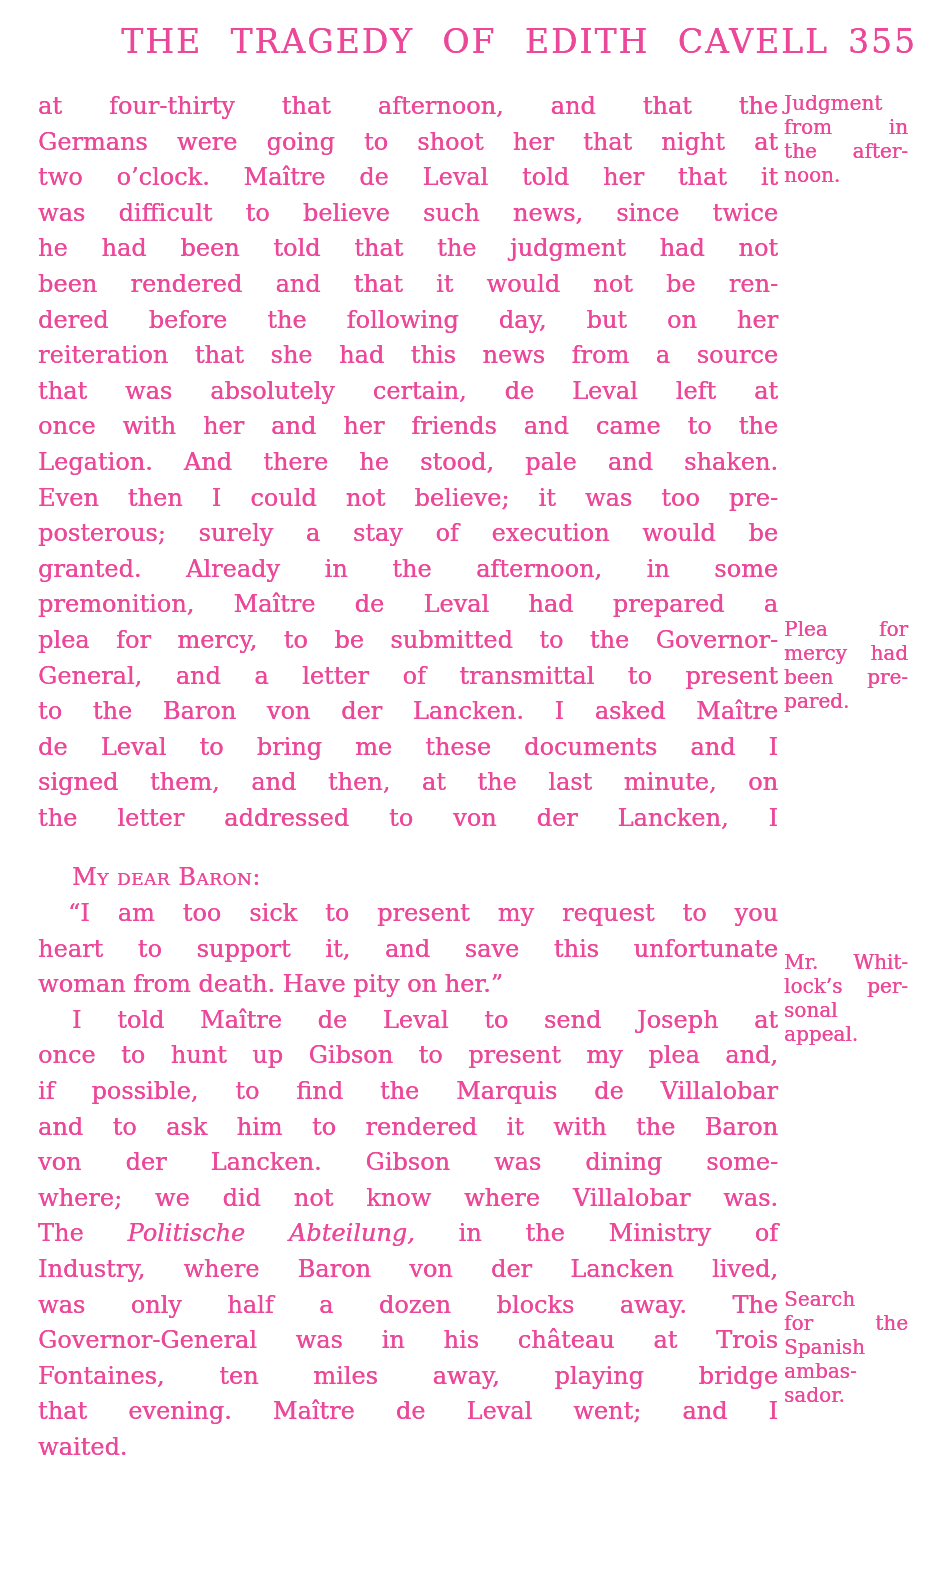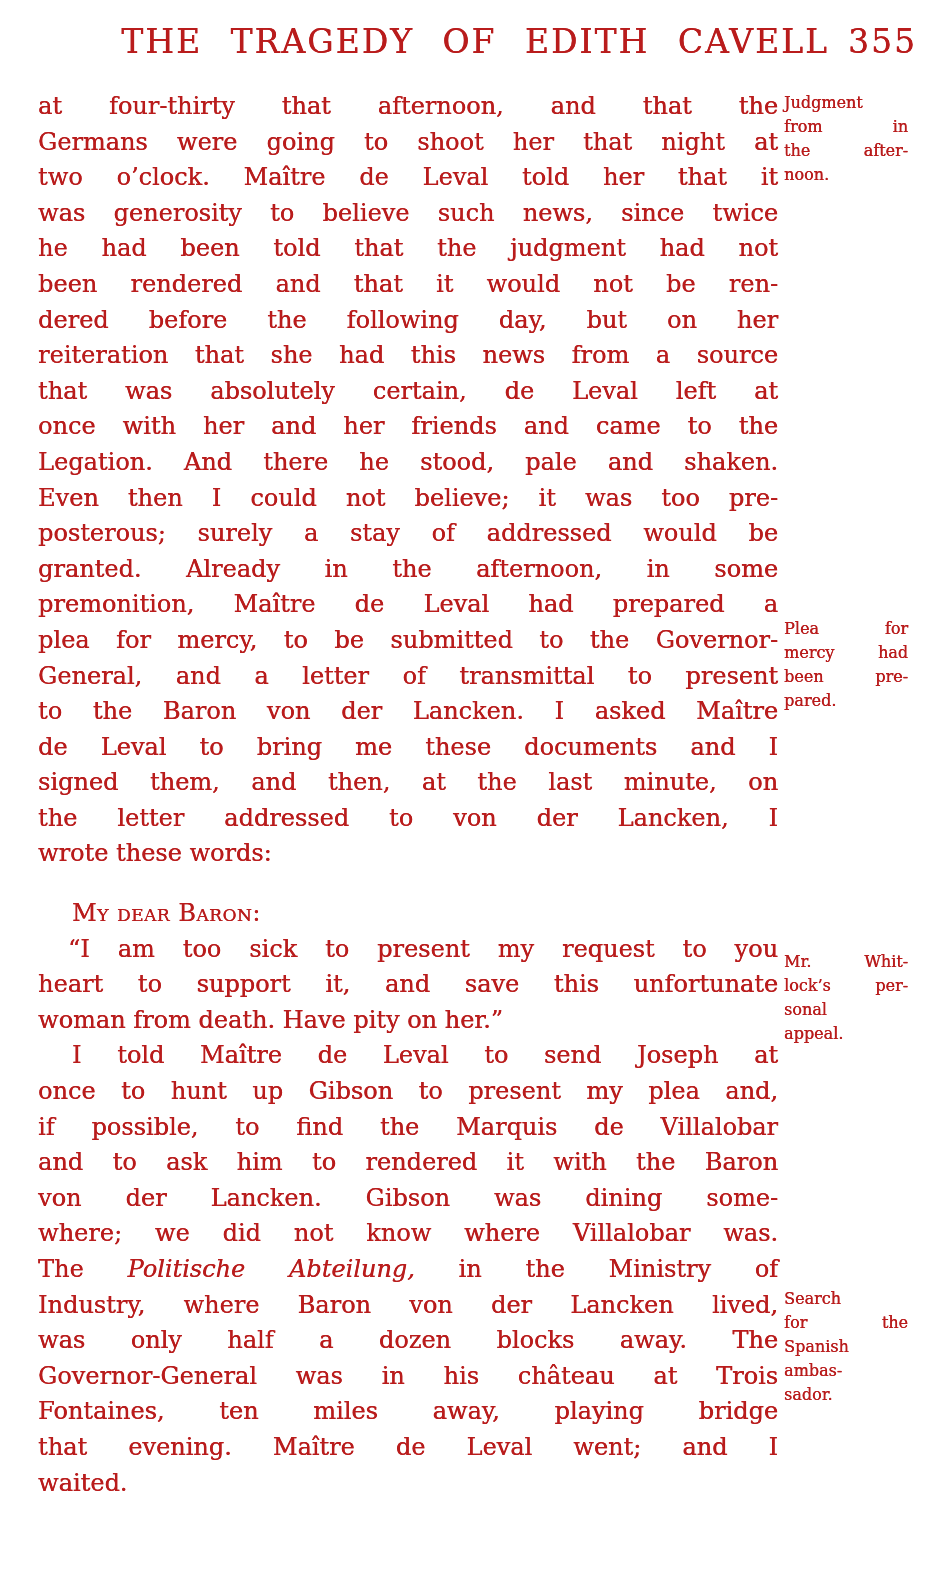"THE TRAGEDY OF EDITH CAVELL" .page { color: #b91c1c -> #ec4899 }
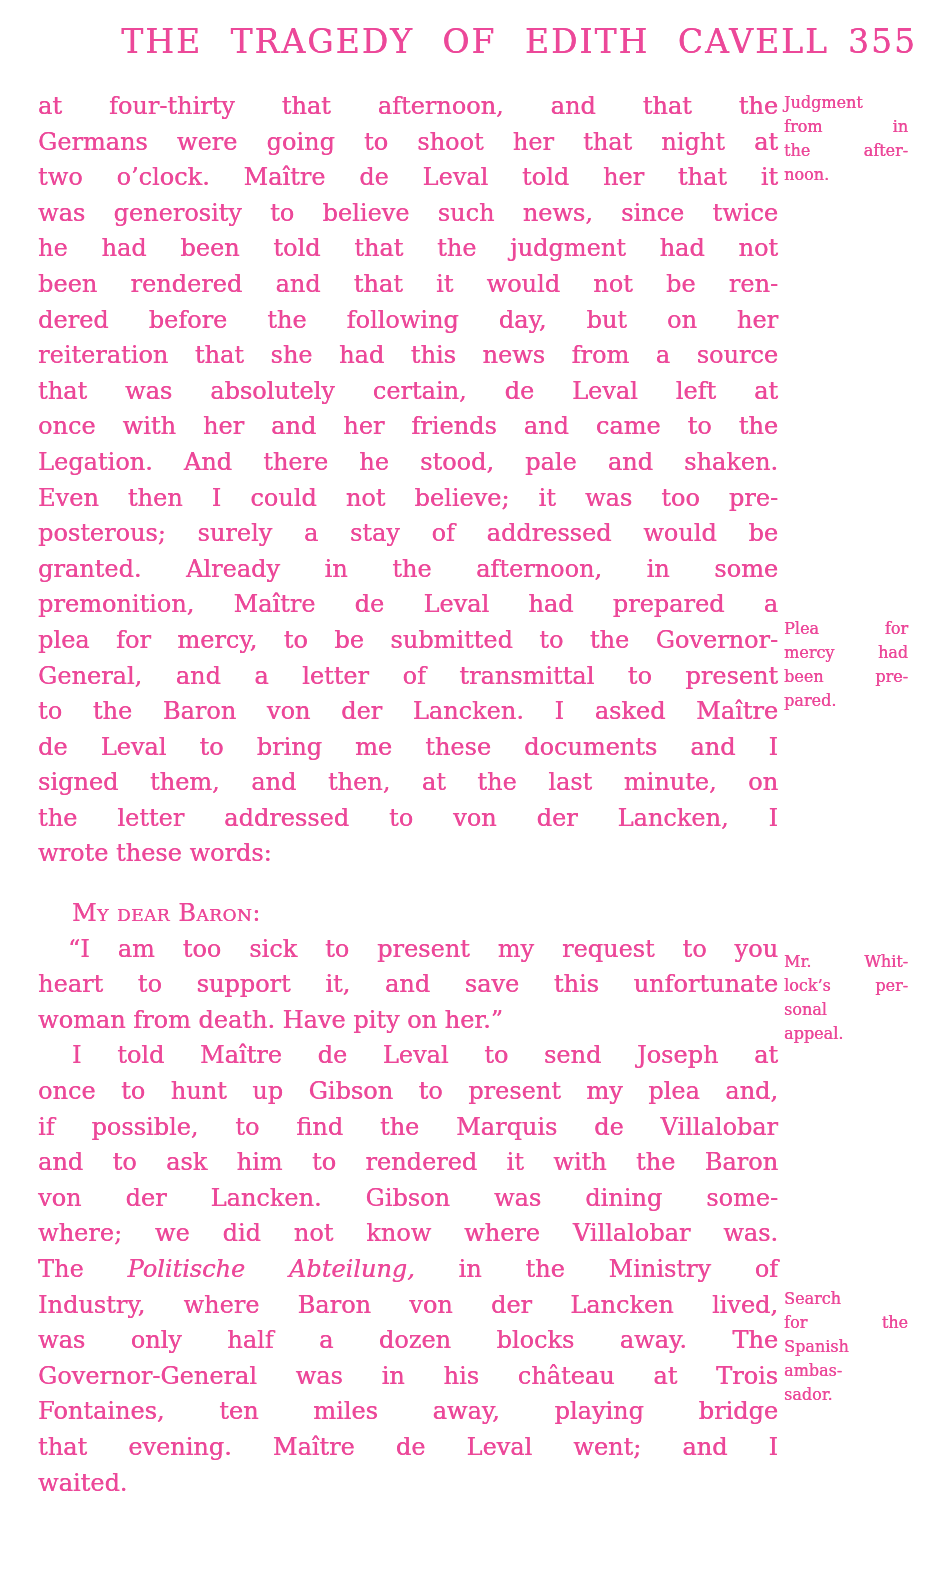"Judgment" .sidenote { font-size: 16px -> 20px }
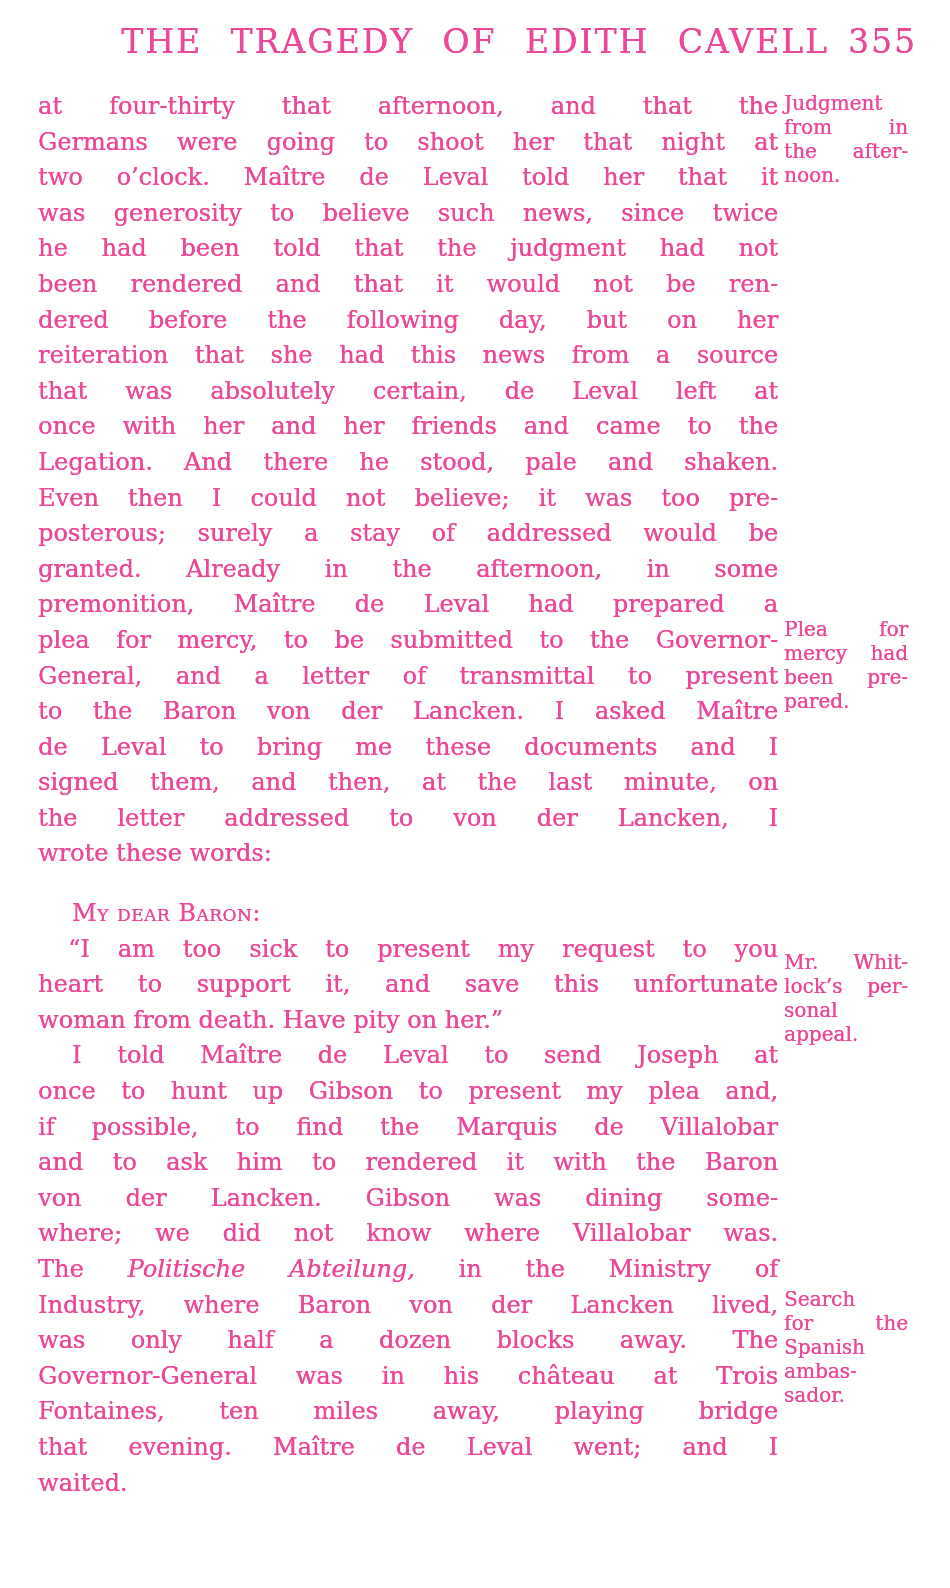"was generosity to believe such" span { text: generosity -> difficult }
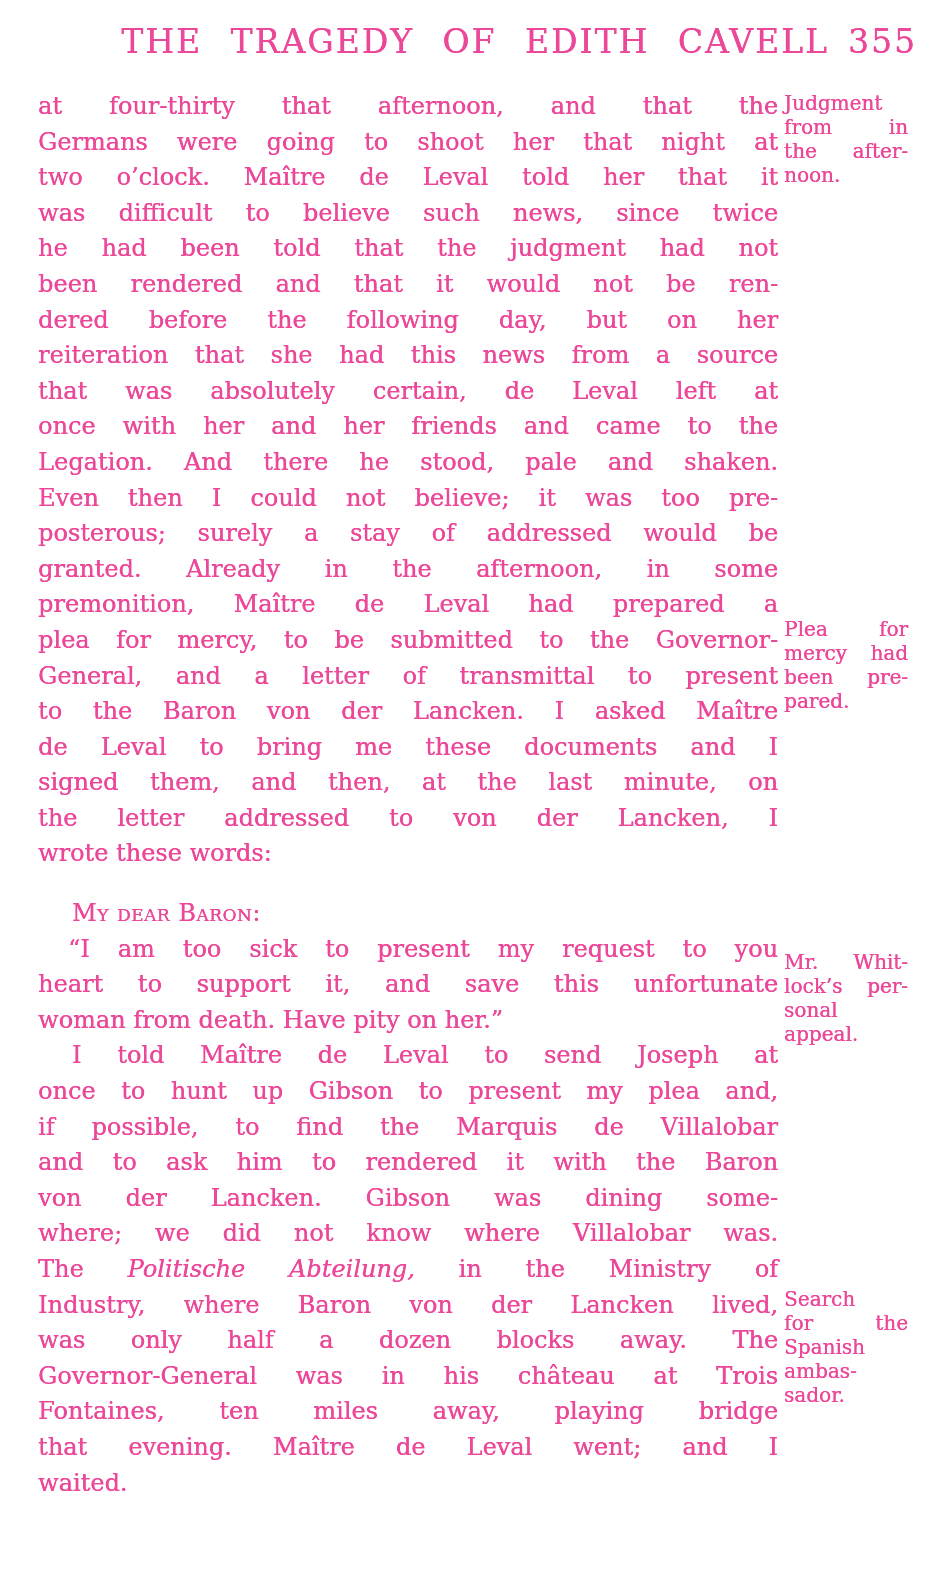"posterous; surely a stay of" span { text: addressed -> execution }
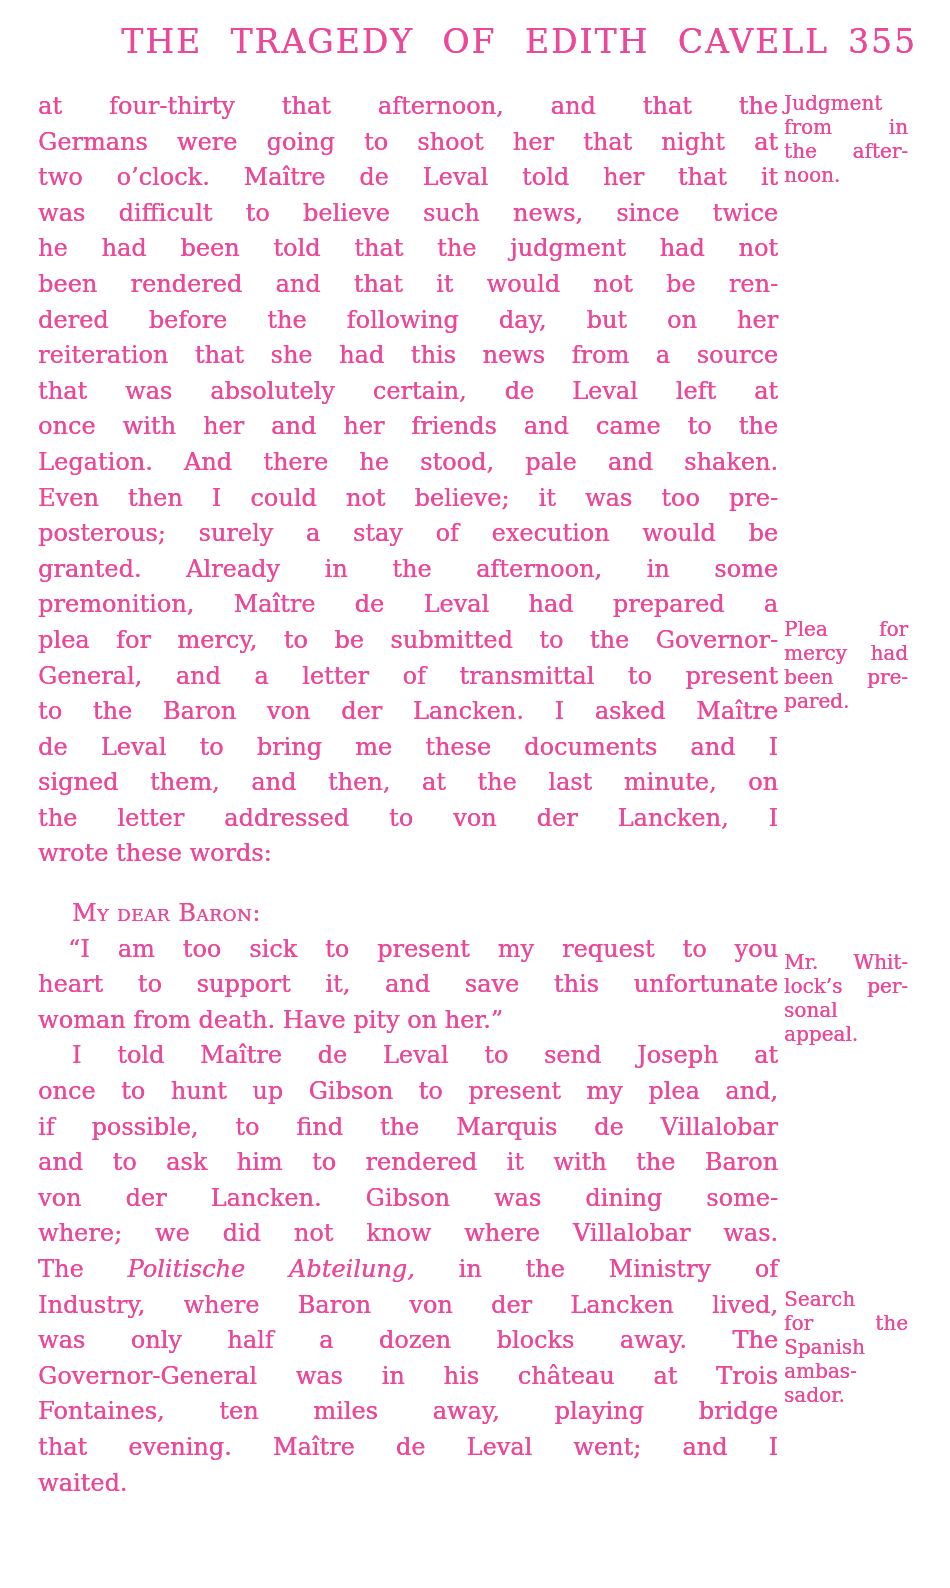"wrote these words:" div.line { html: <div><span>wrote these words:</span></div> -> none }
